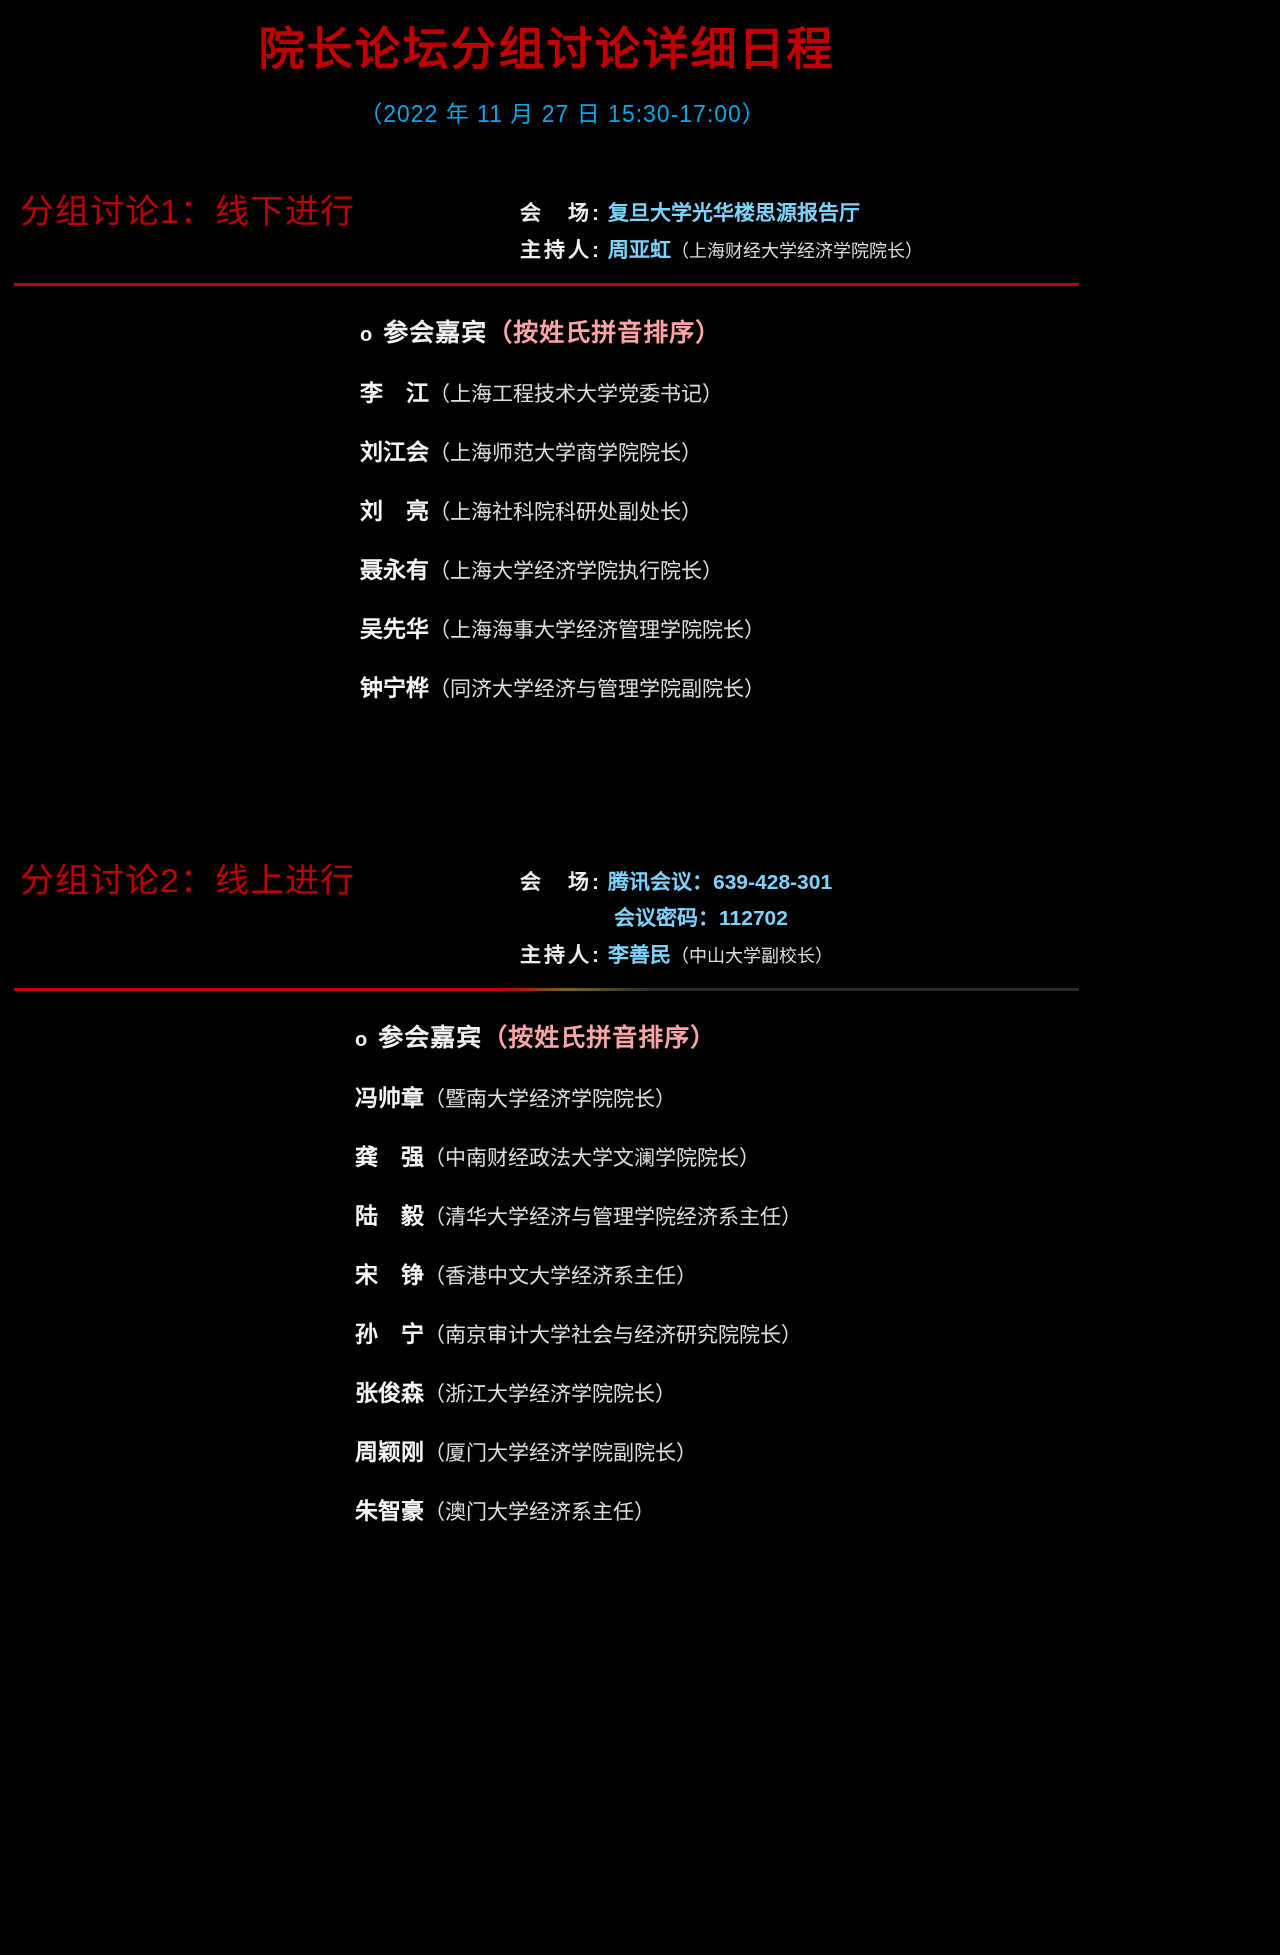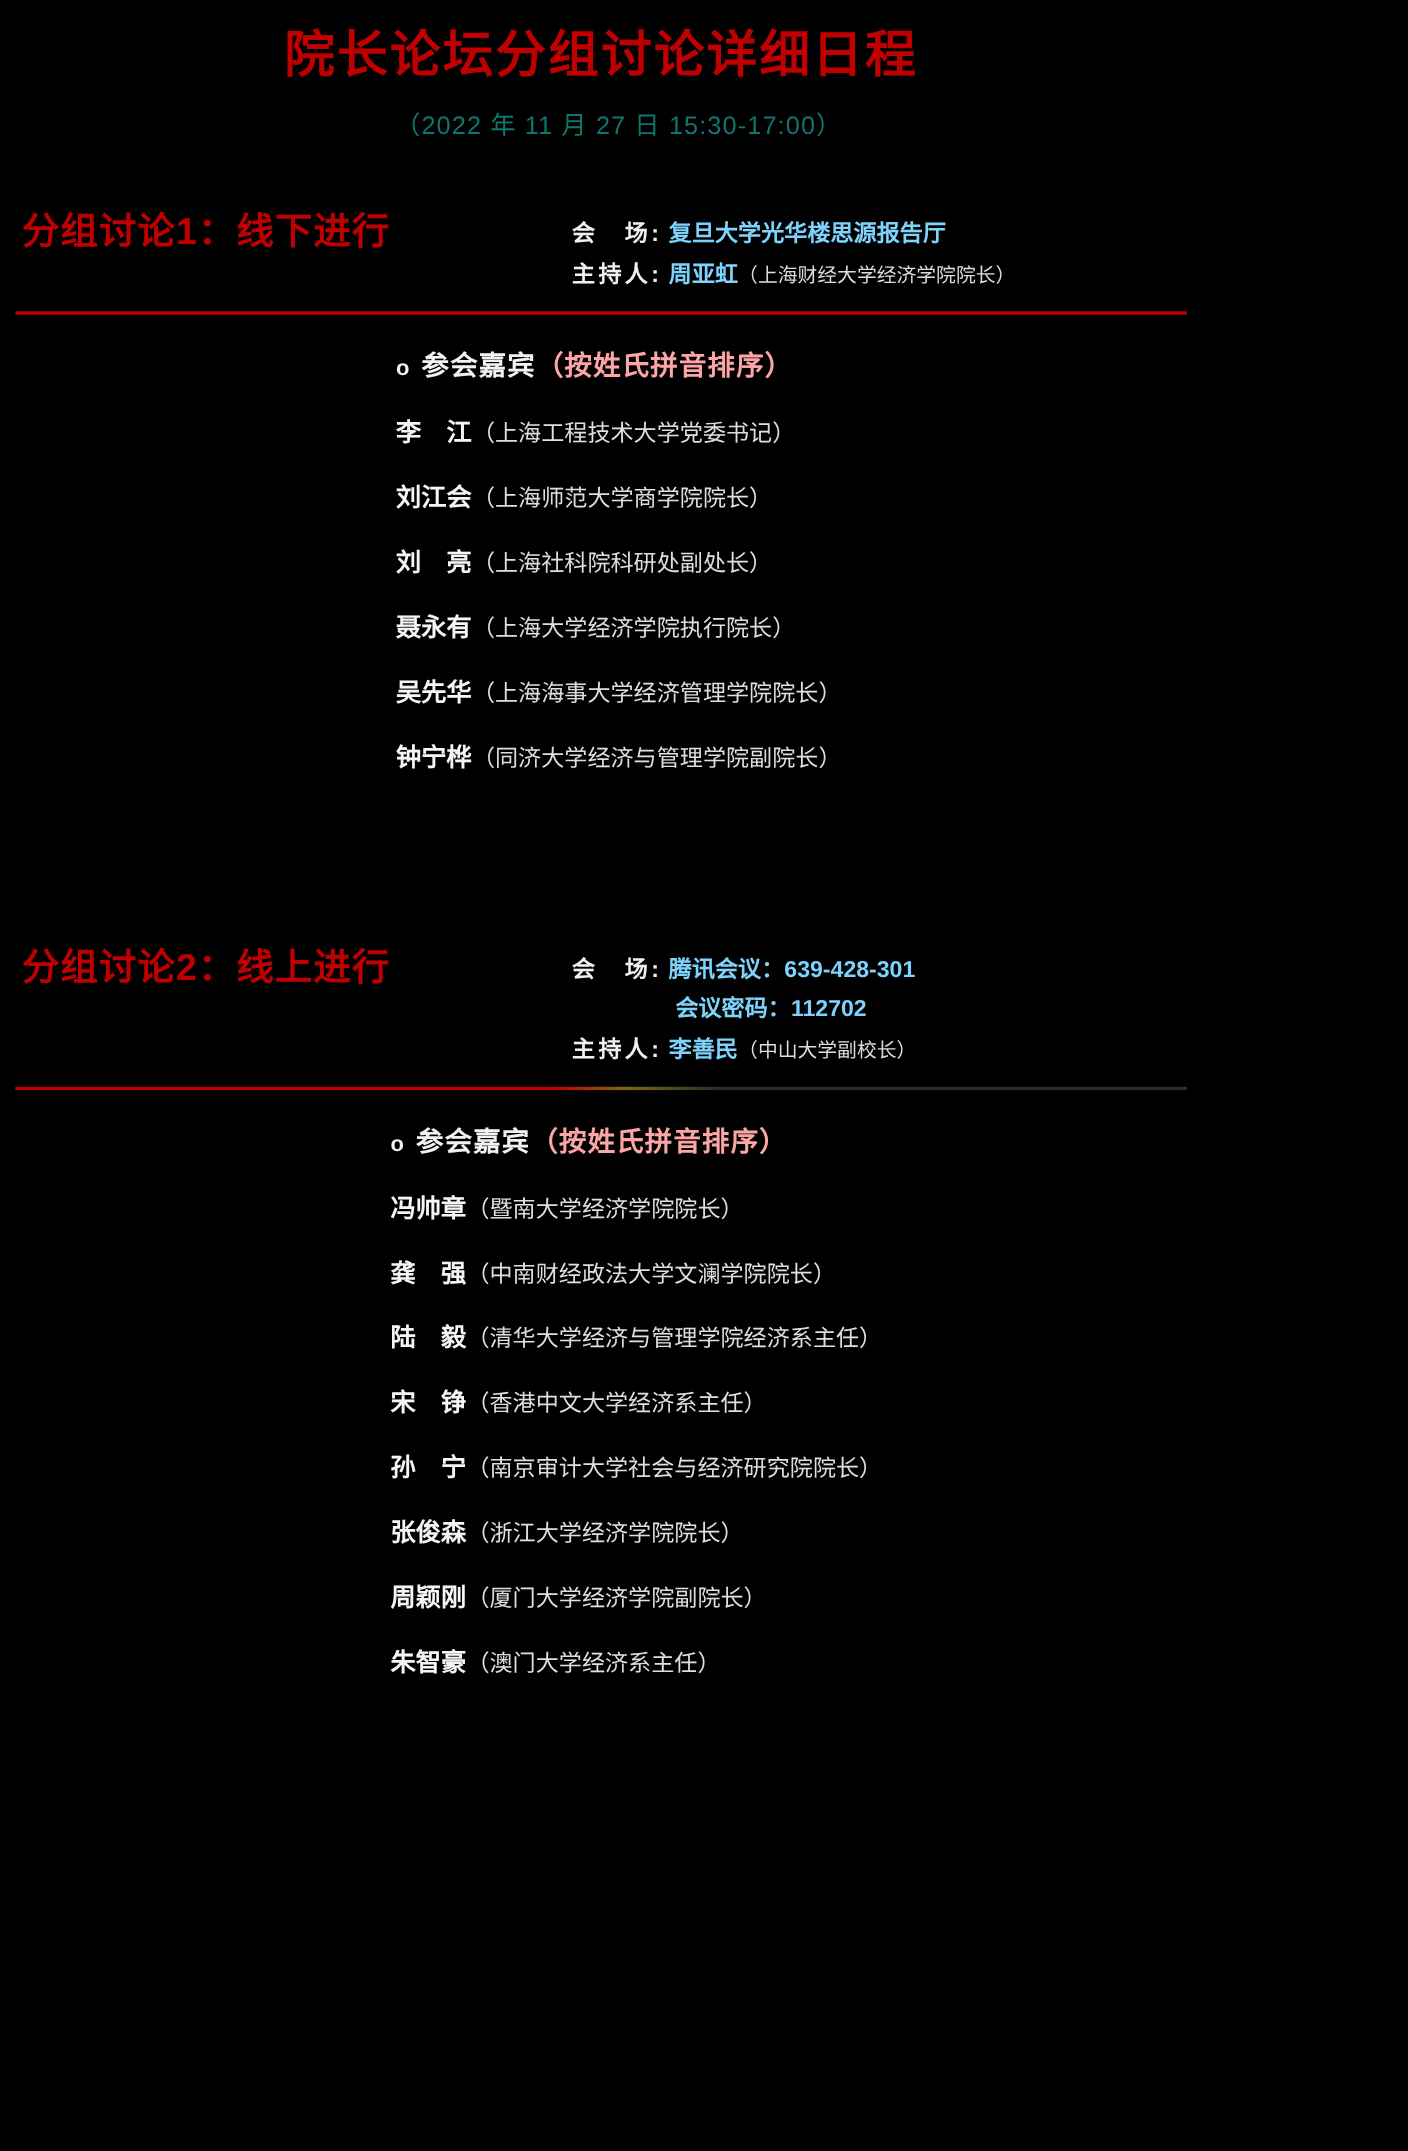"（2022 年 11 月 27" .doc-subtitle { color: #0f766e -> #0ea5e9 }
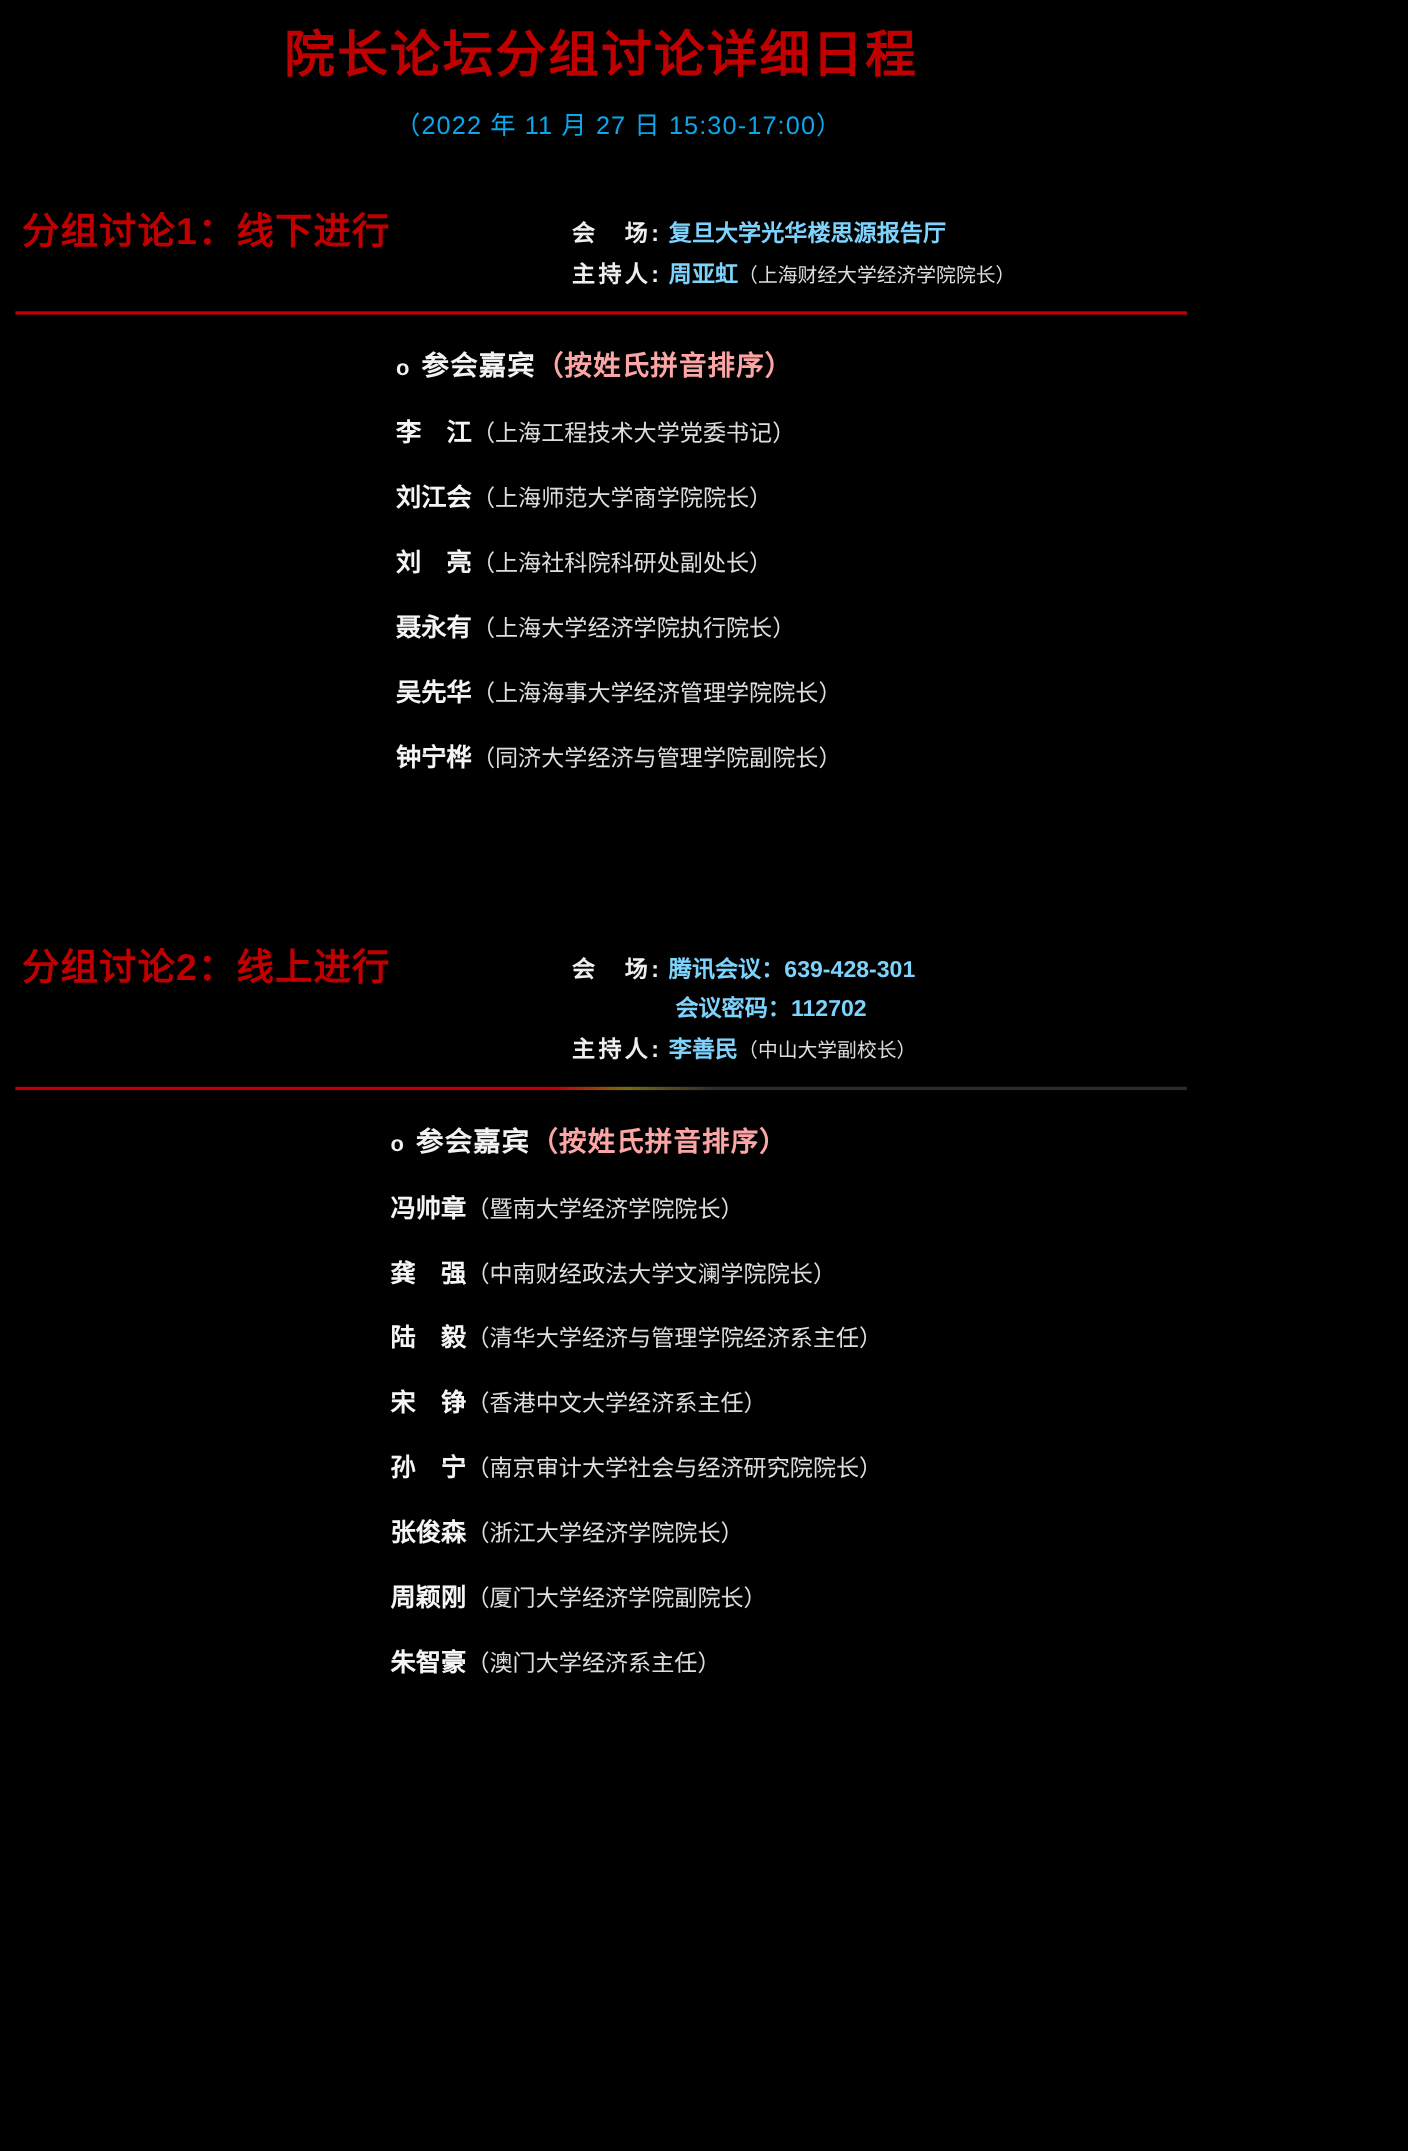"分组讨论1：线下进行" .session-title { font-weight: bold -> normal }
